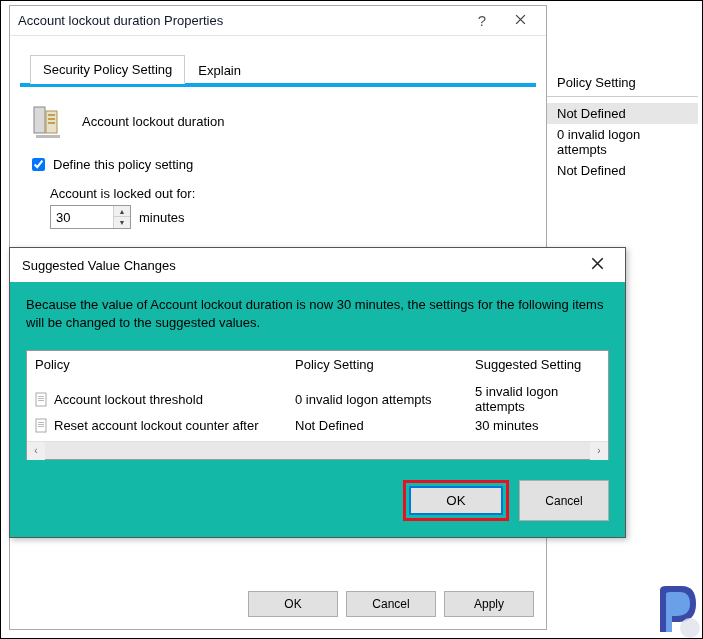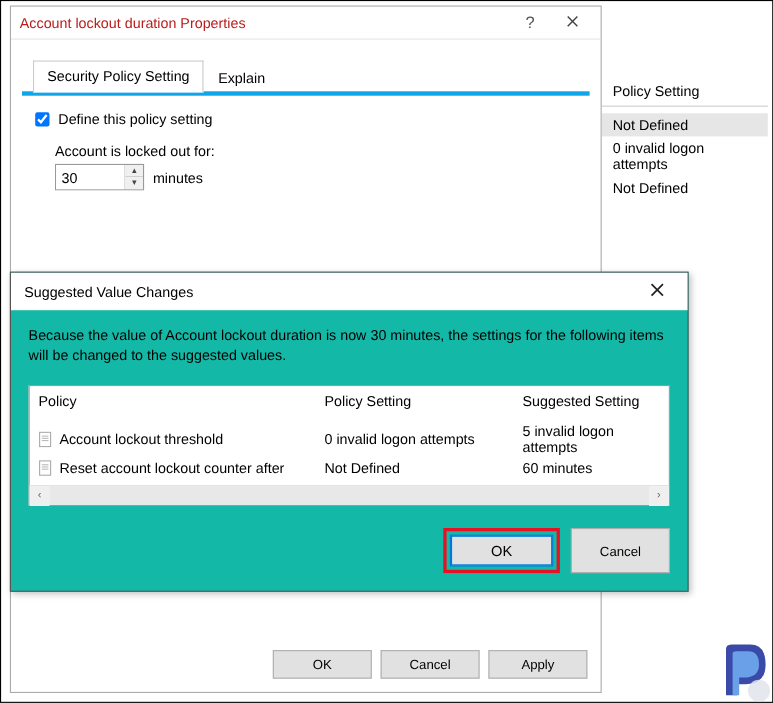"Account lockout duration Properties" .titlebar .title { color: #b91c1c -> #0f172a }
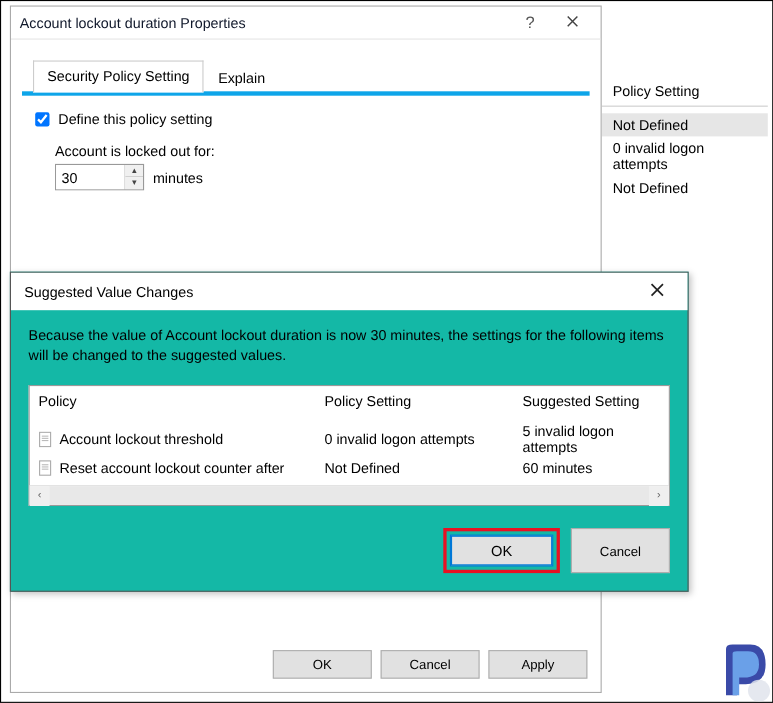"Account lockout duration" div.policy-header { html: none -> <div> <span> <svg> <rect></rect> <rect></rect> <rect></rect> <rect></rect> <rect></rect> <rect></rect> </svg> </span> <div>Account lockout duration</div> </div> }
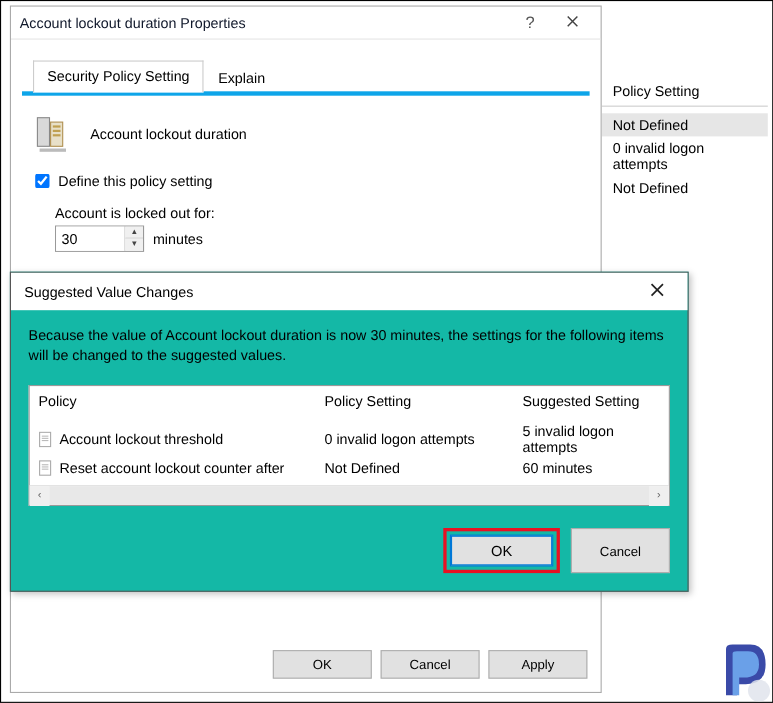"60 minutes" div { text: 60 -> 30 }
